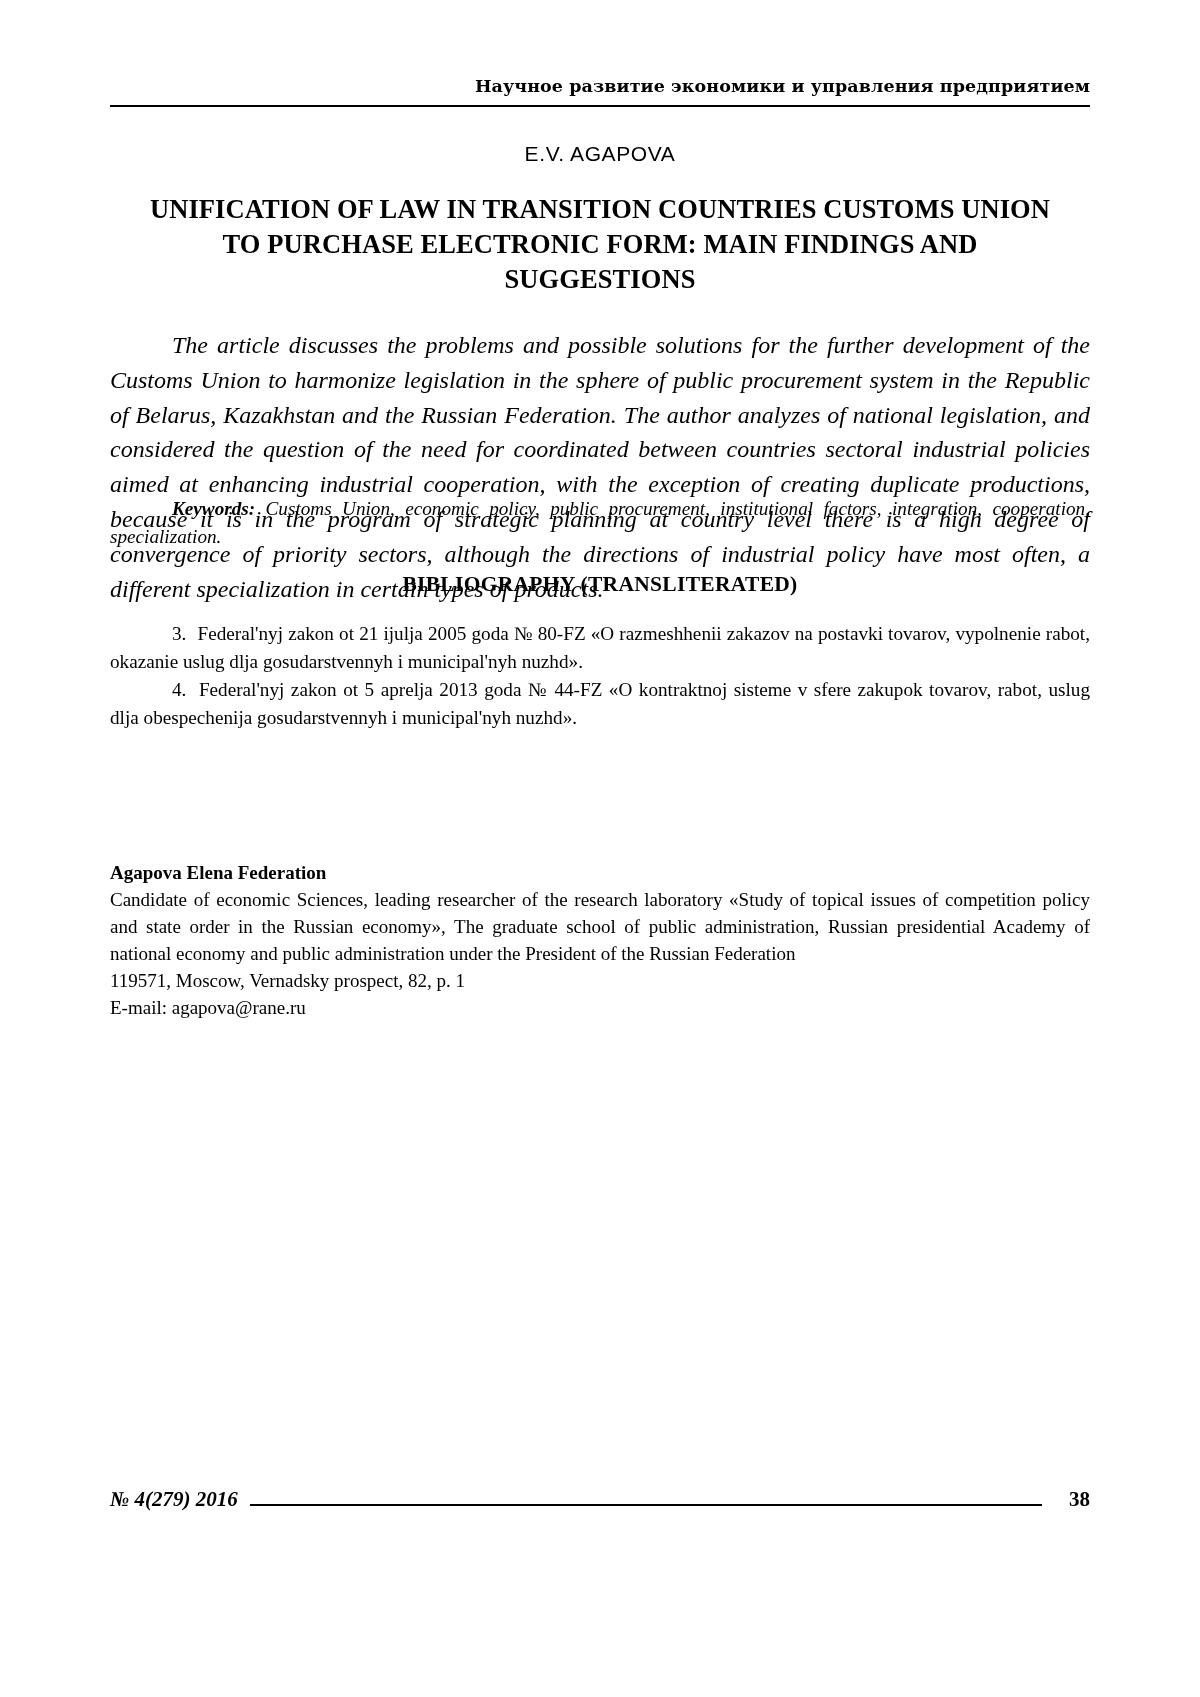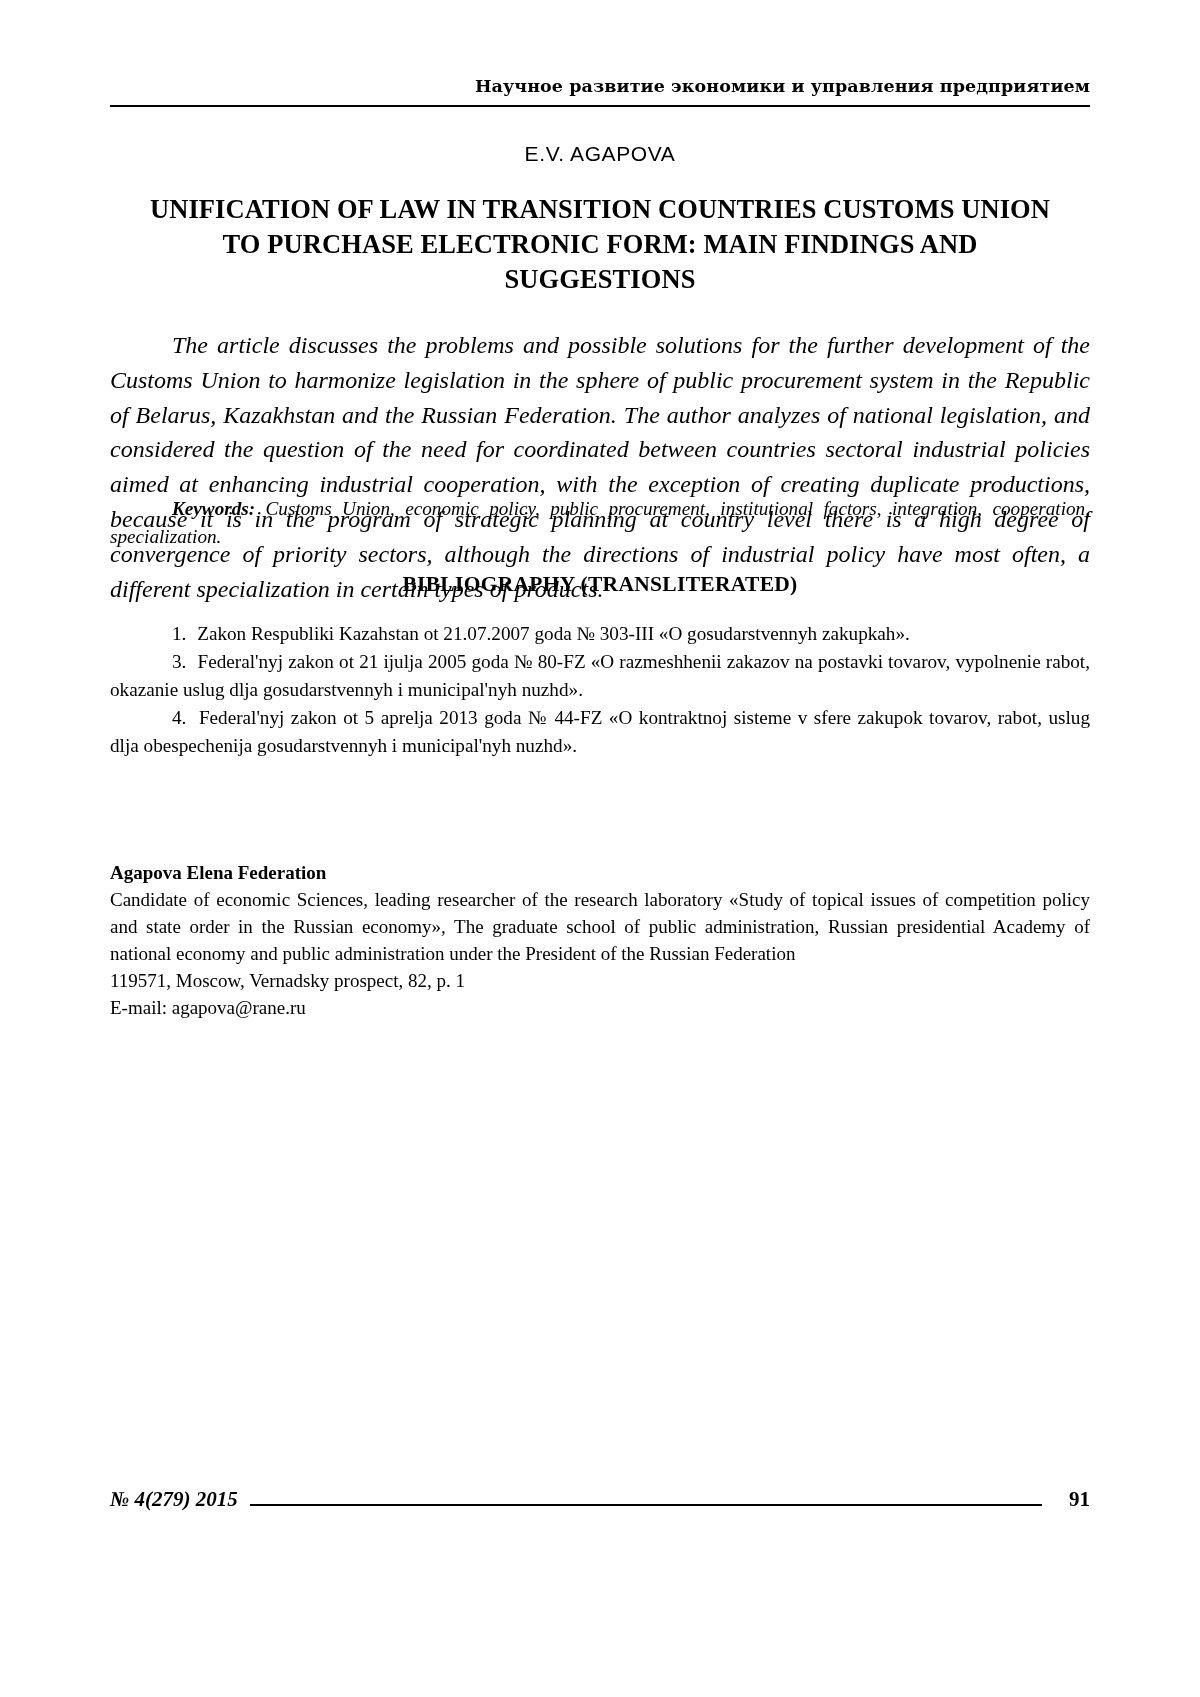"1. Zakon Respubliki Kazahstan ot" p.biblio-item { html: <p> <span>1.</span> <span>Zakon Respubliki Kazahstan ot 21.07.2007 goda № 303-III «O gosudarstvennyh zakupkah».</span> </p> -> none }
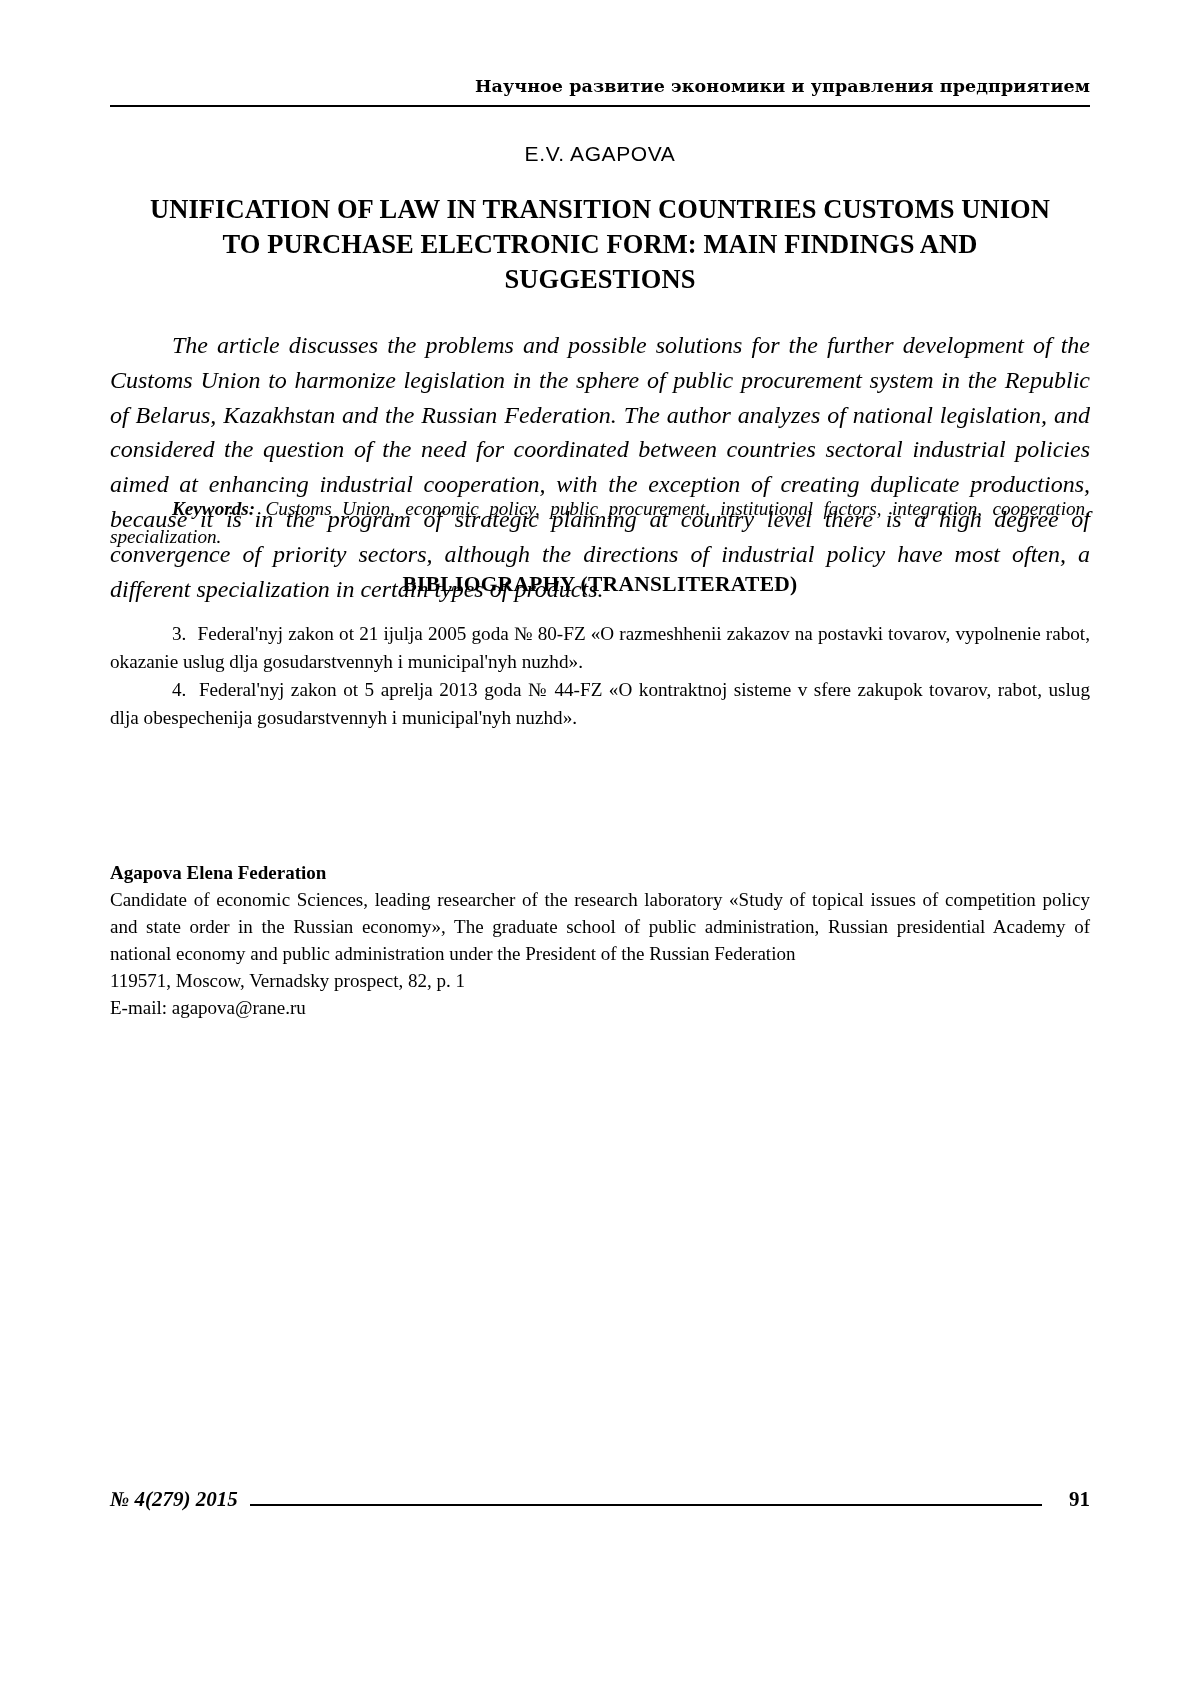"№ 4(279) 2015" div.footer-left { text: 2015 -> 2016 }
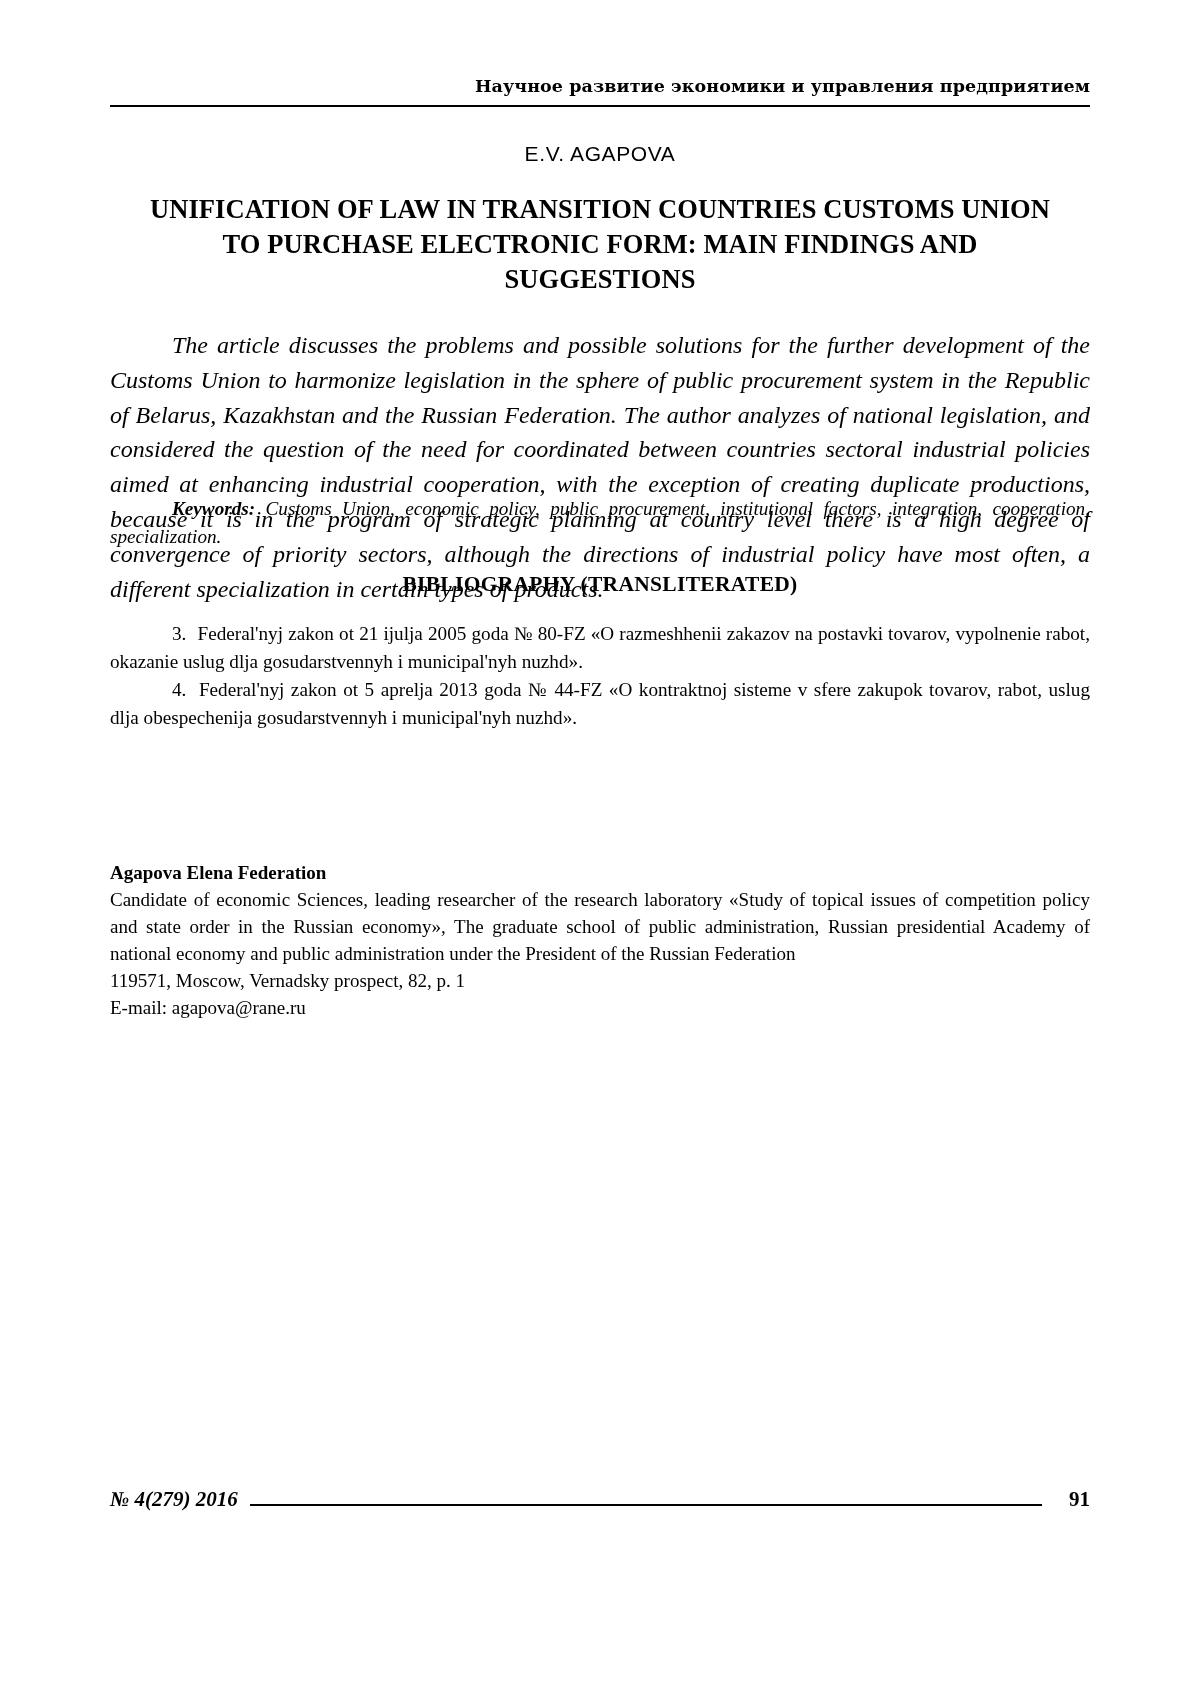"91" div.footer-right { text: 91 -> 38 }
